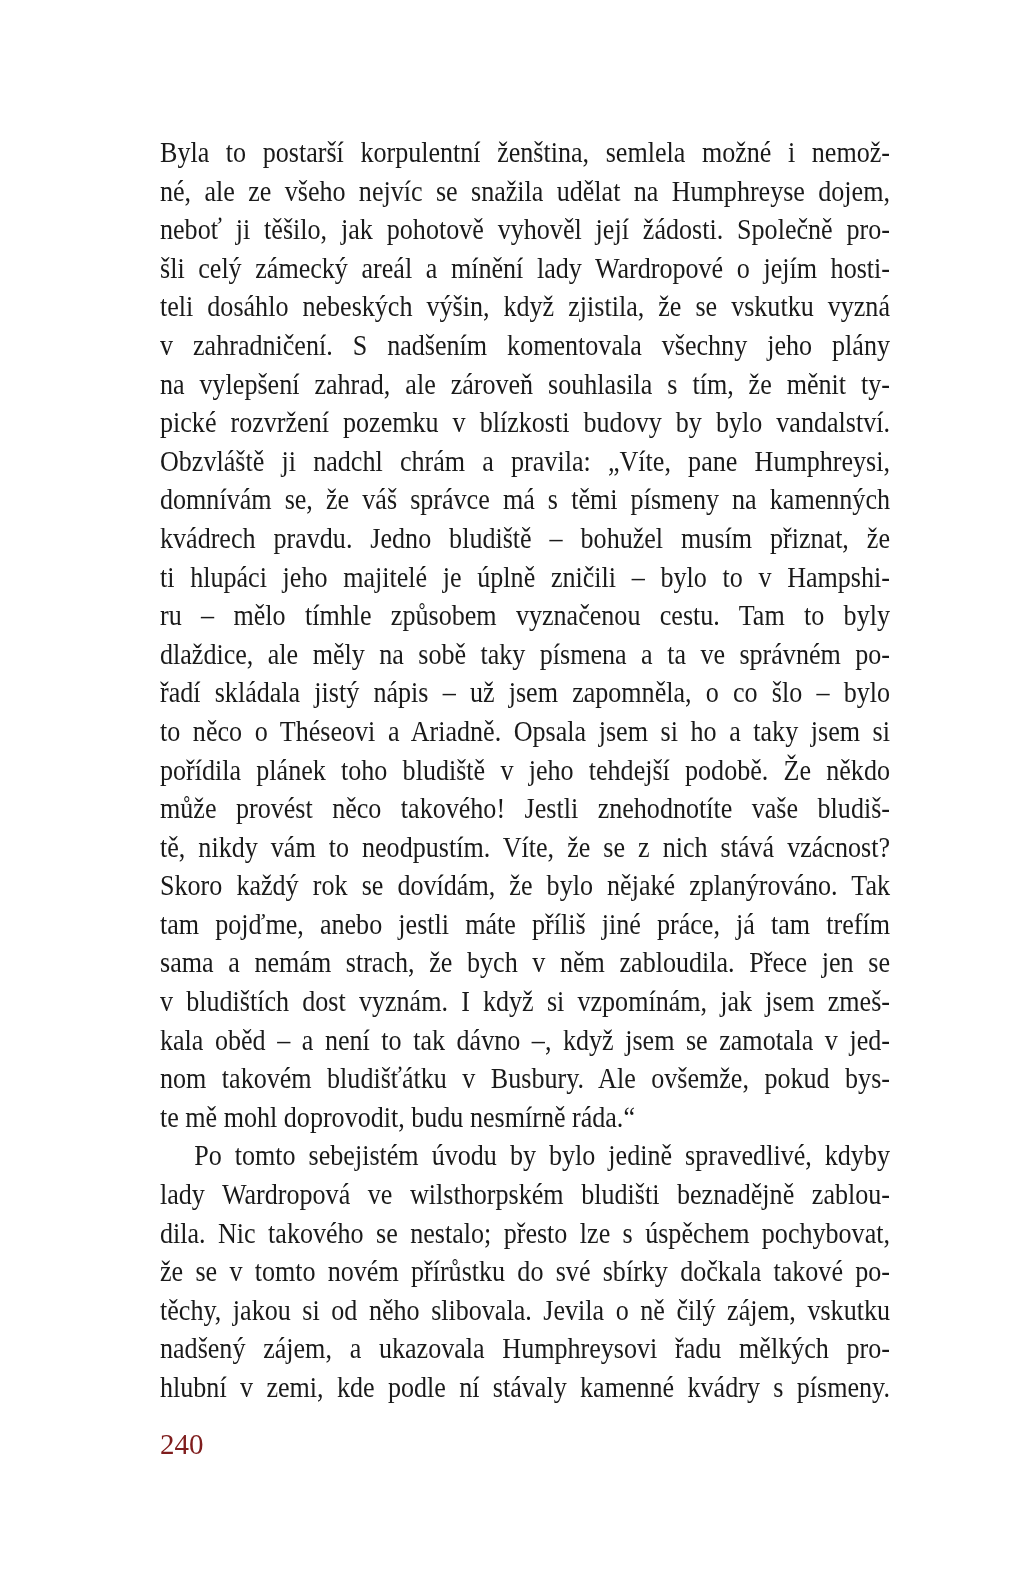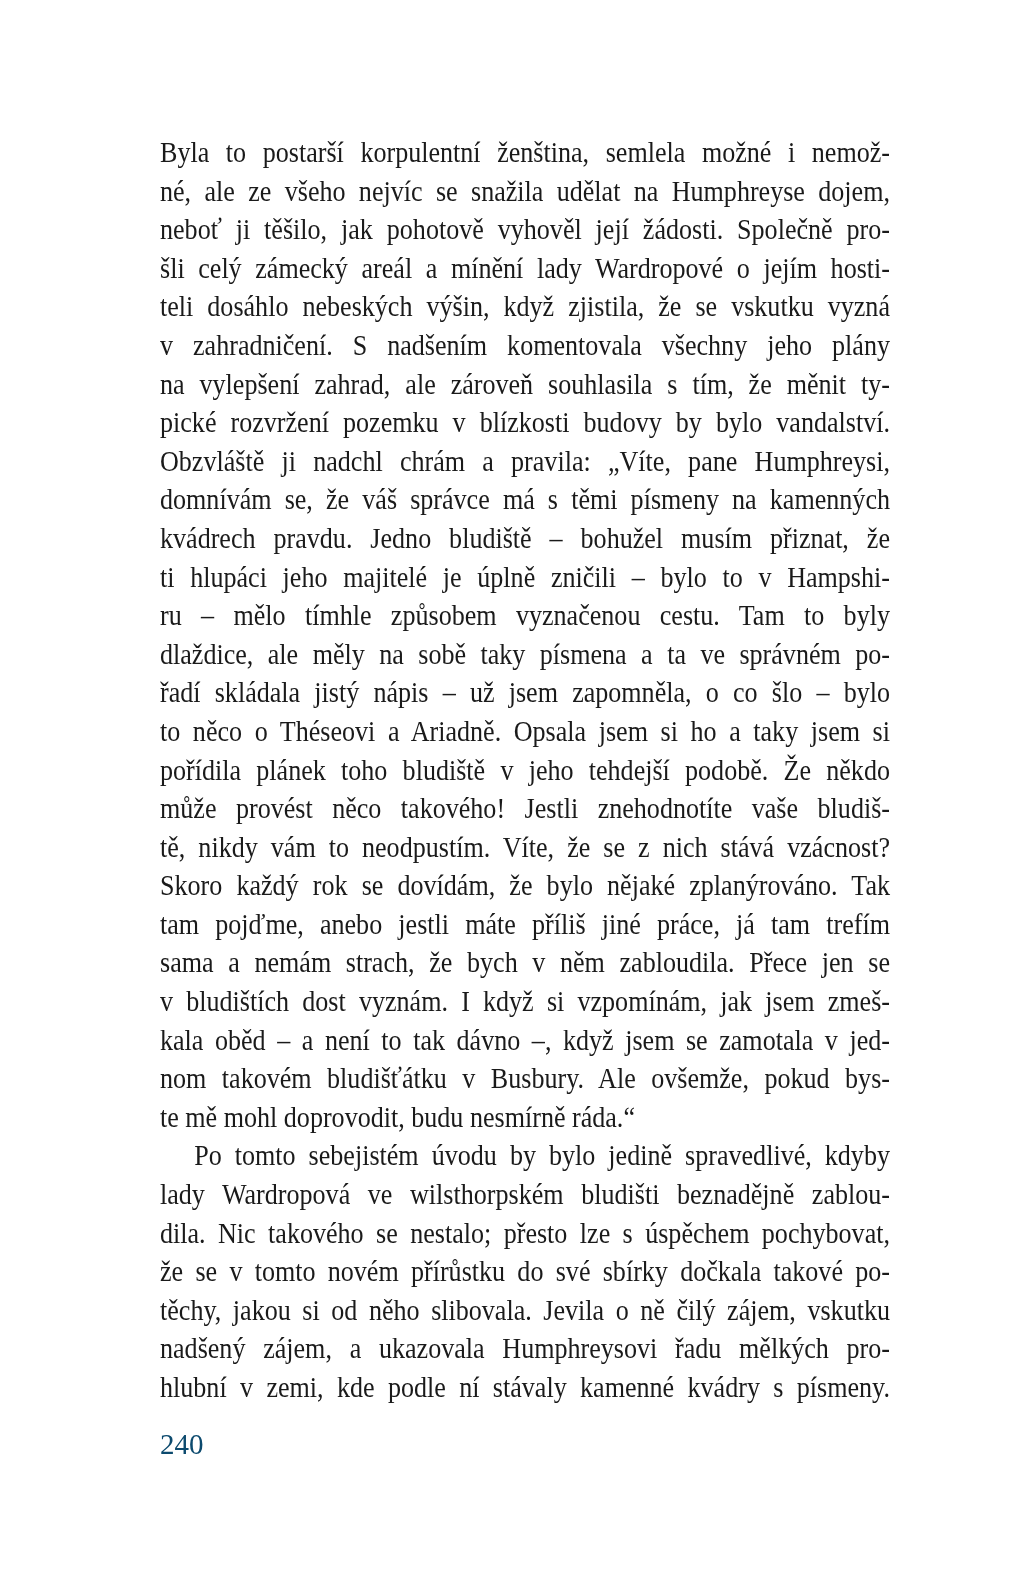"240" .page-number { color: #0c4a6e -> #7f1d1d }
